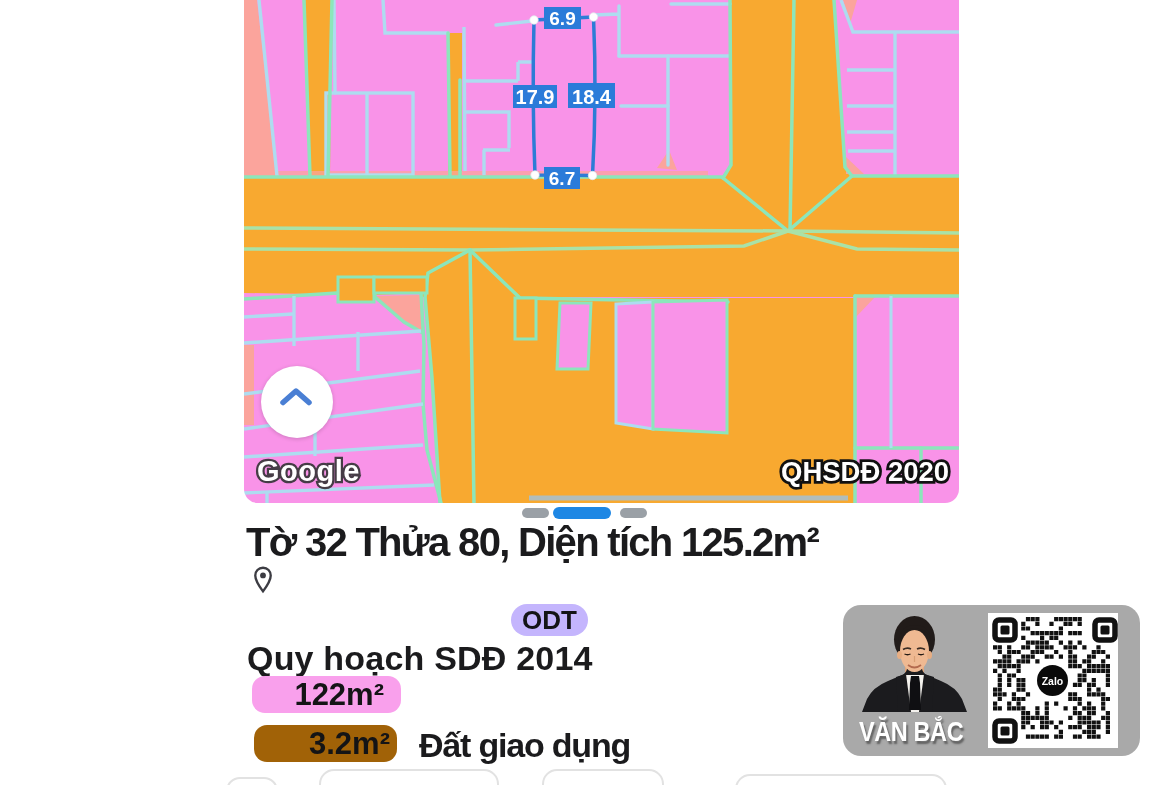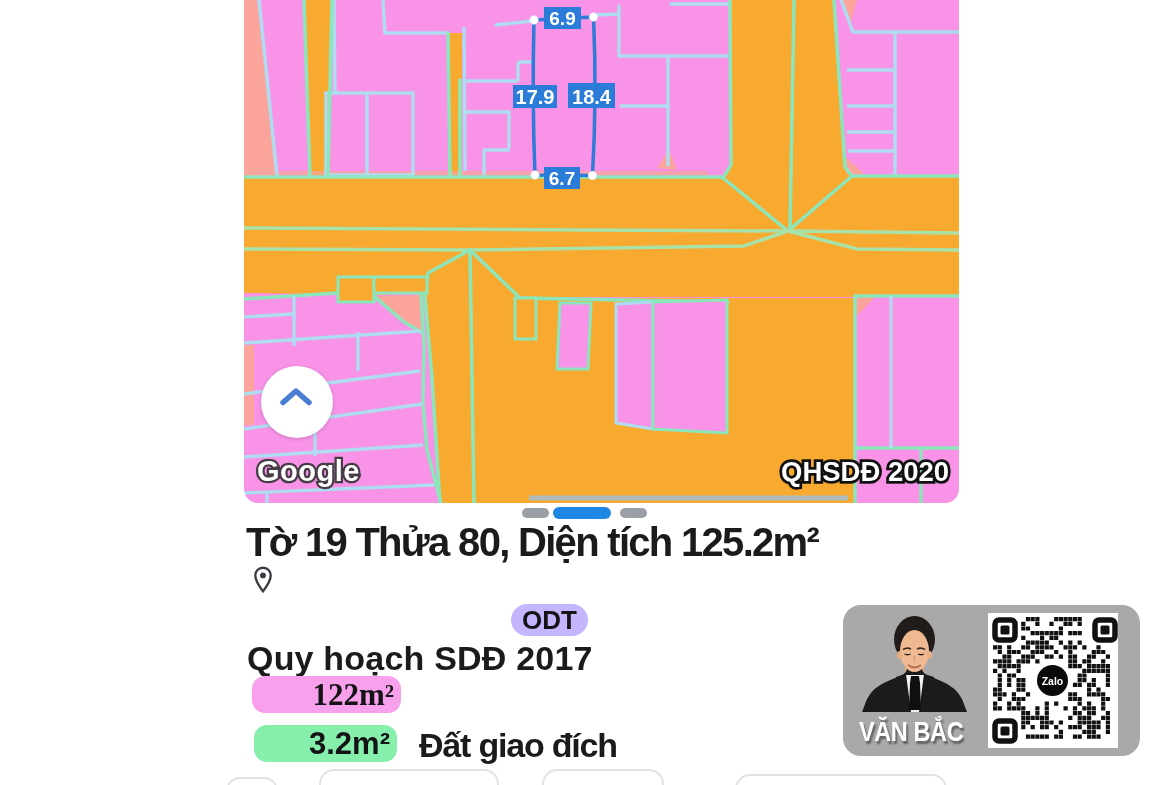"Tờ 19 Thửa 80, Diện" div.abs { text: 19 -> 32 }
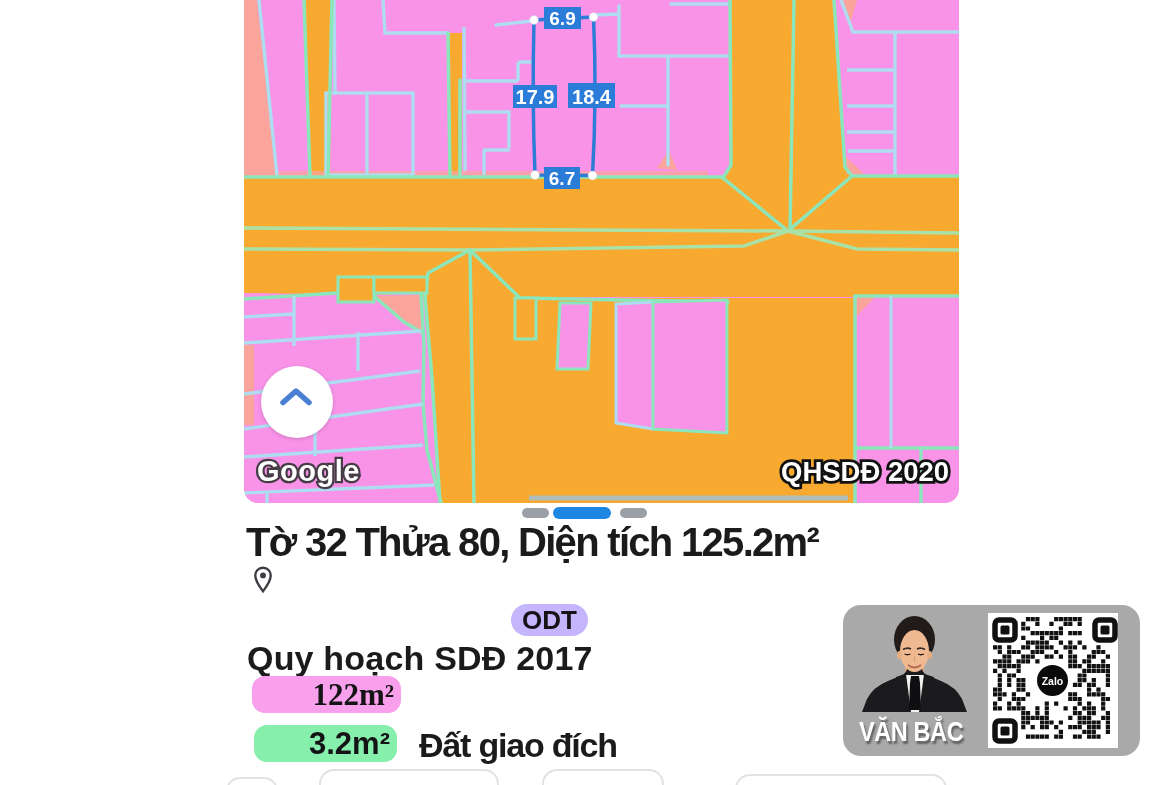"Quy hoạch SDĐ 2017" div.abs { text: 2017 -> 2014 }
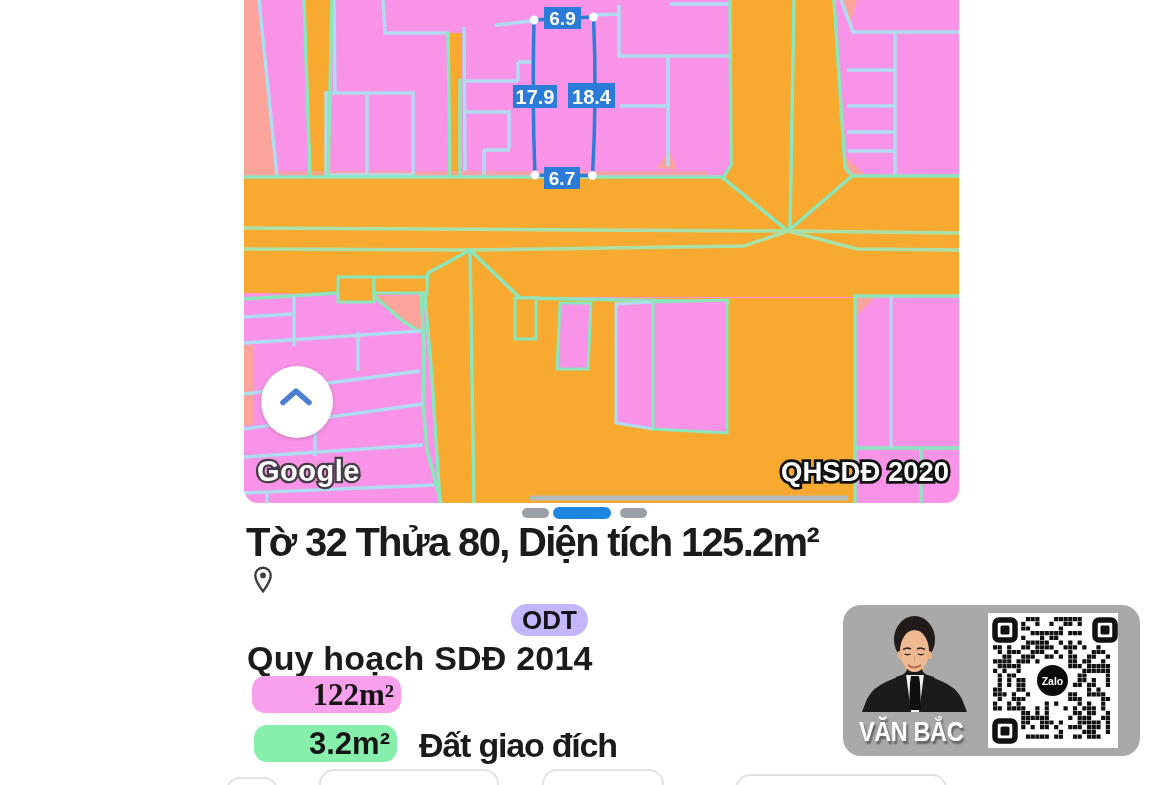"122m²" div.abs { font-family: Liberation Serif, serif -> none; padding-right: 7px -> 17px }
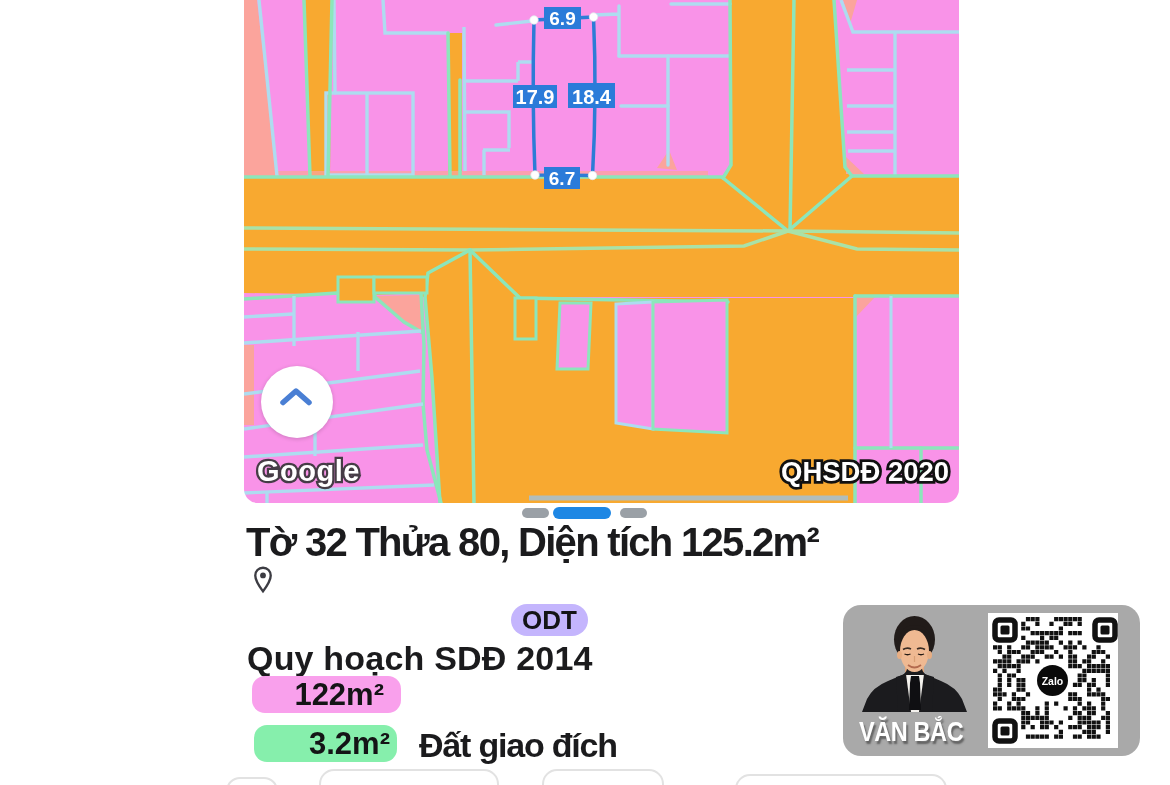"3.2m²" div.abs { background: #86efac -> #a16207 }
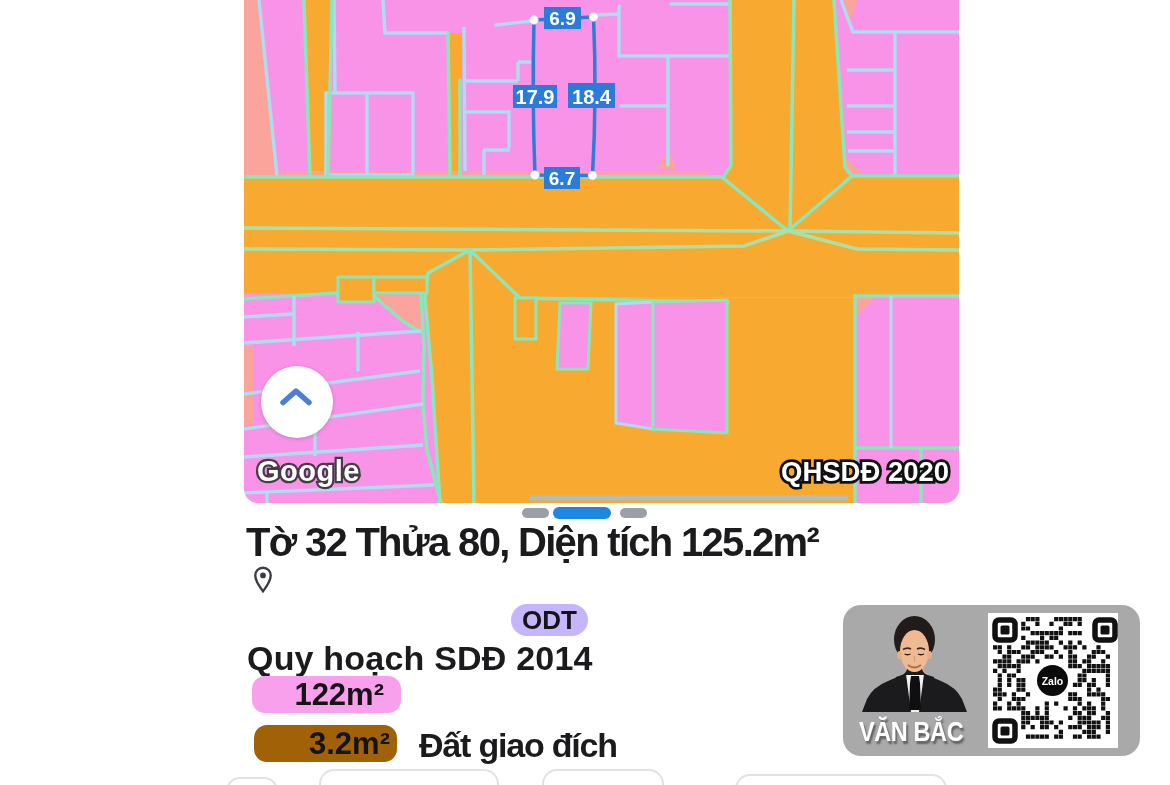"Đất giao đích" div.abs { text: đích -> dụng }
